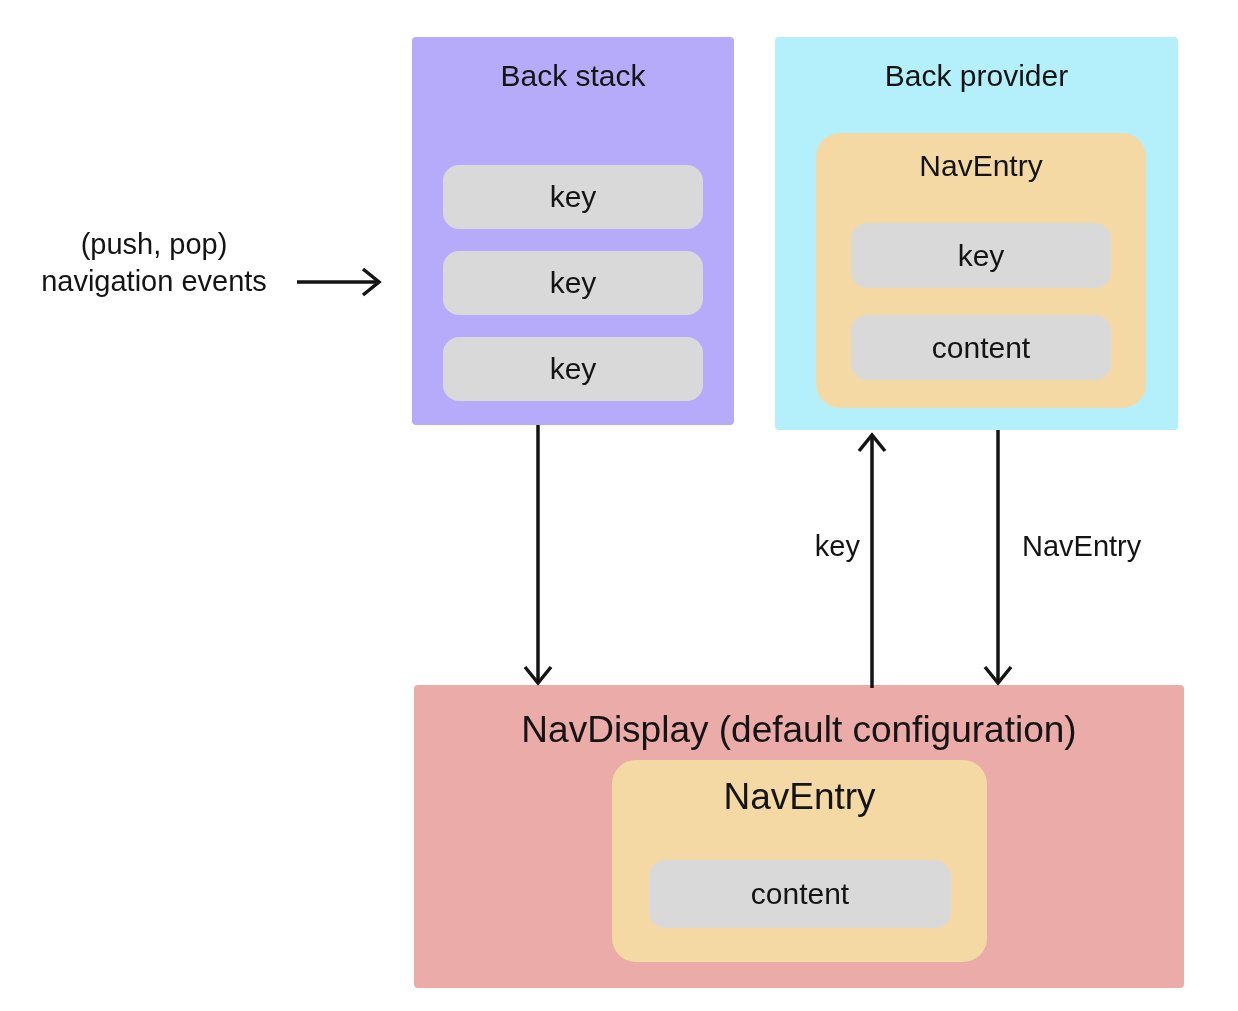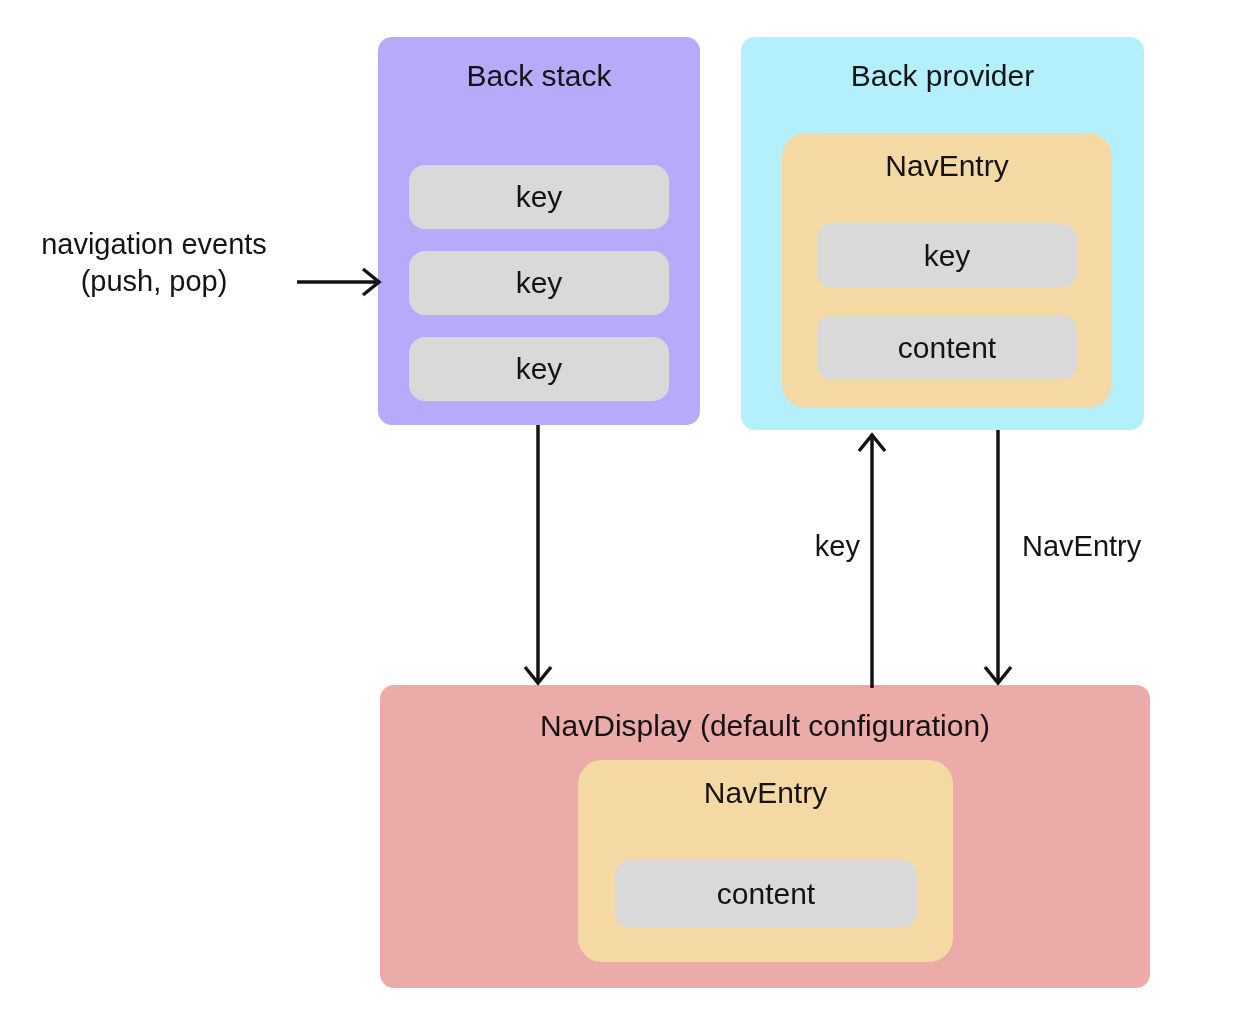"Back stack" .box { border-radius: 14px -> 4px; margin-left: none -> 34px }
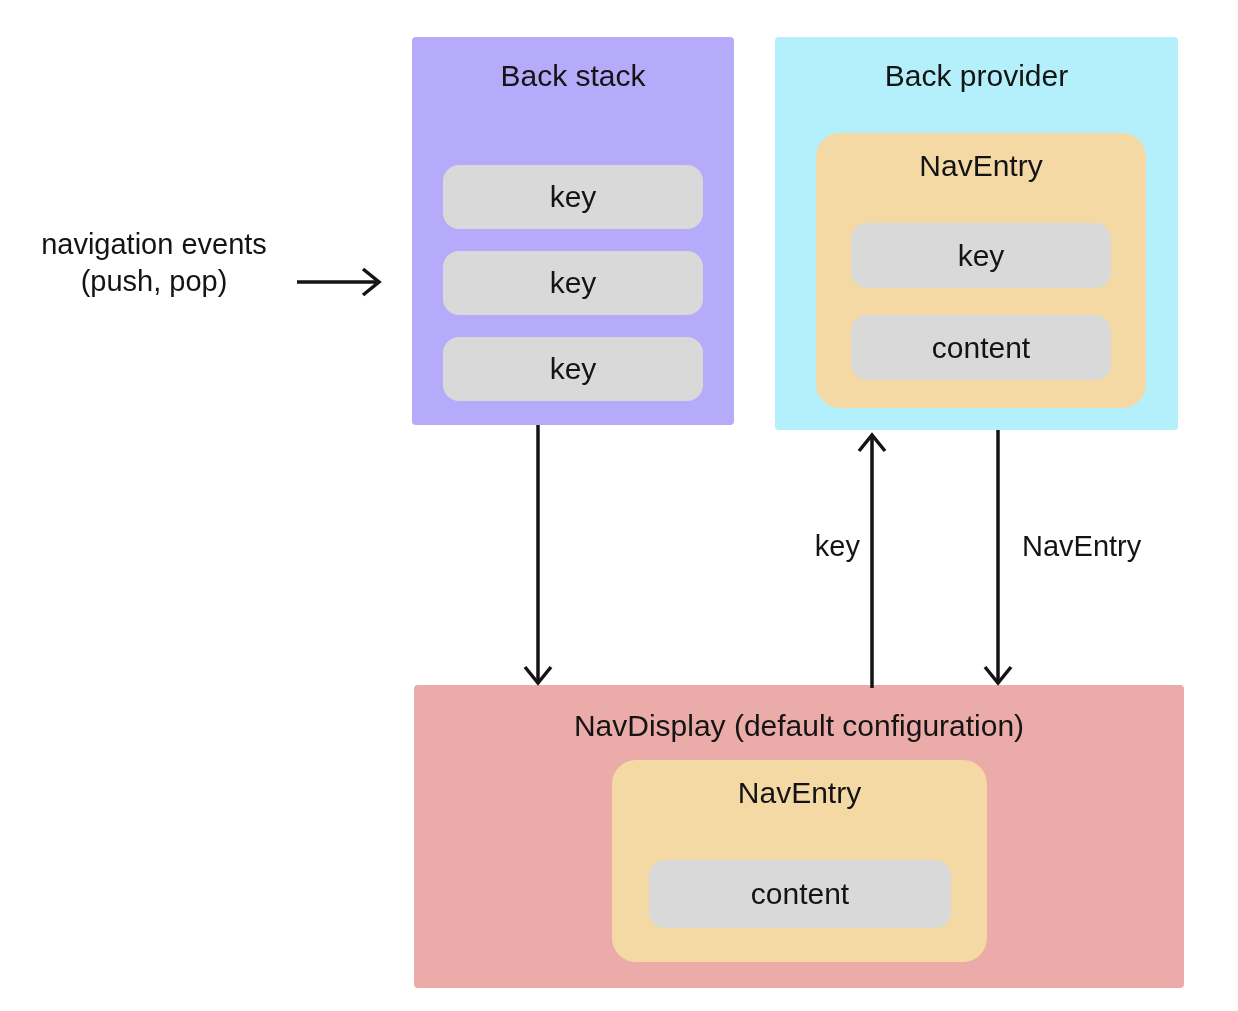"navigation events" div { order: before "(push, pop)" -> after "(push, pop)" }
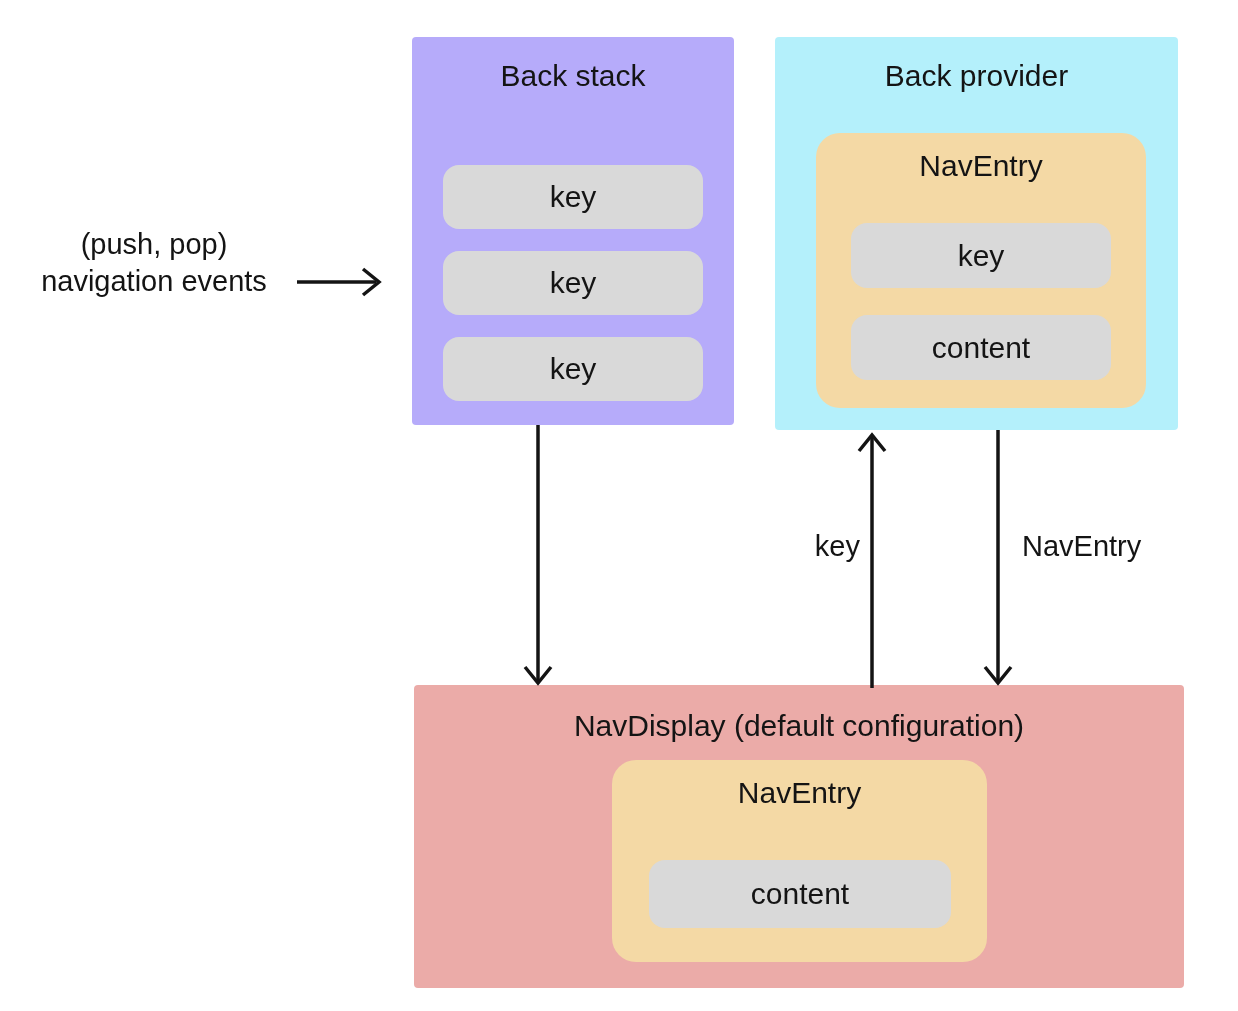"NavDisplay (default configuration)" .nav-display .box-title { font-size: 30px -> 37px }
